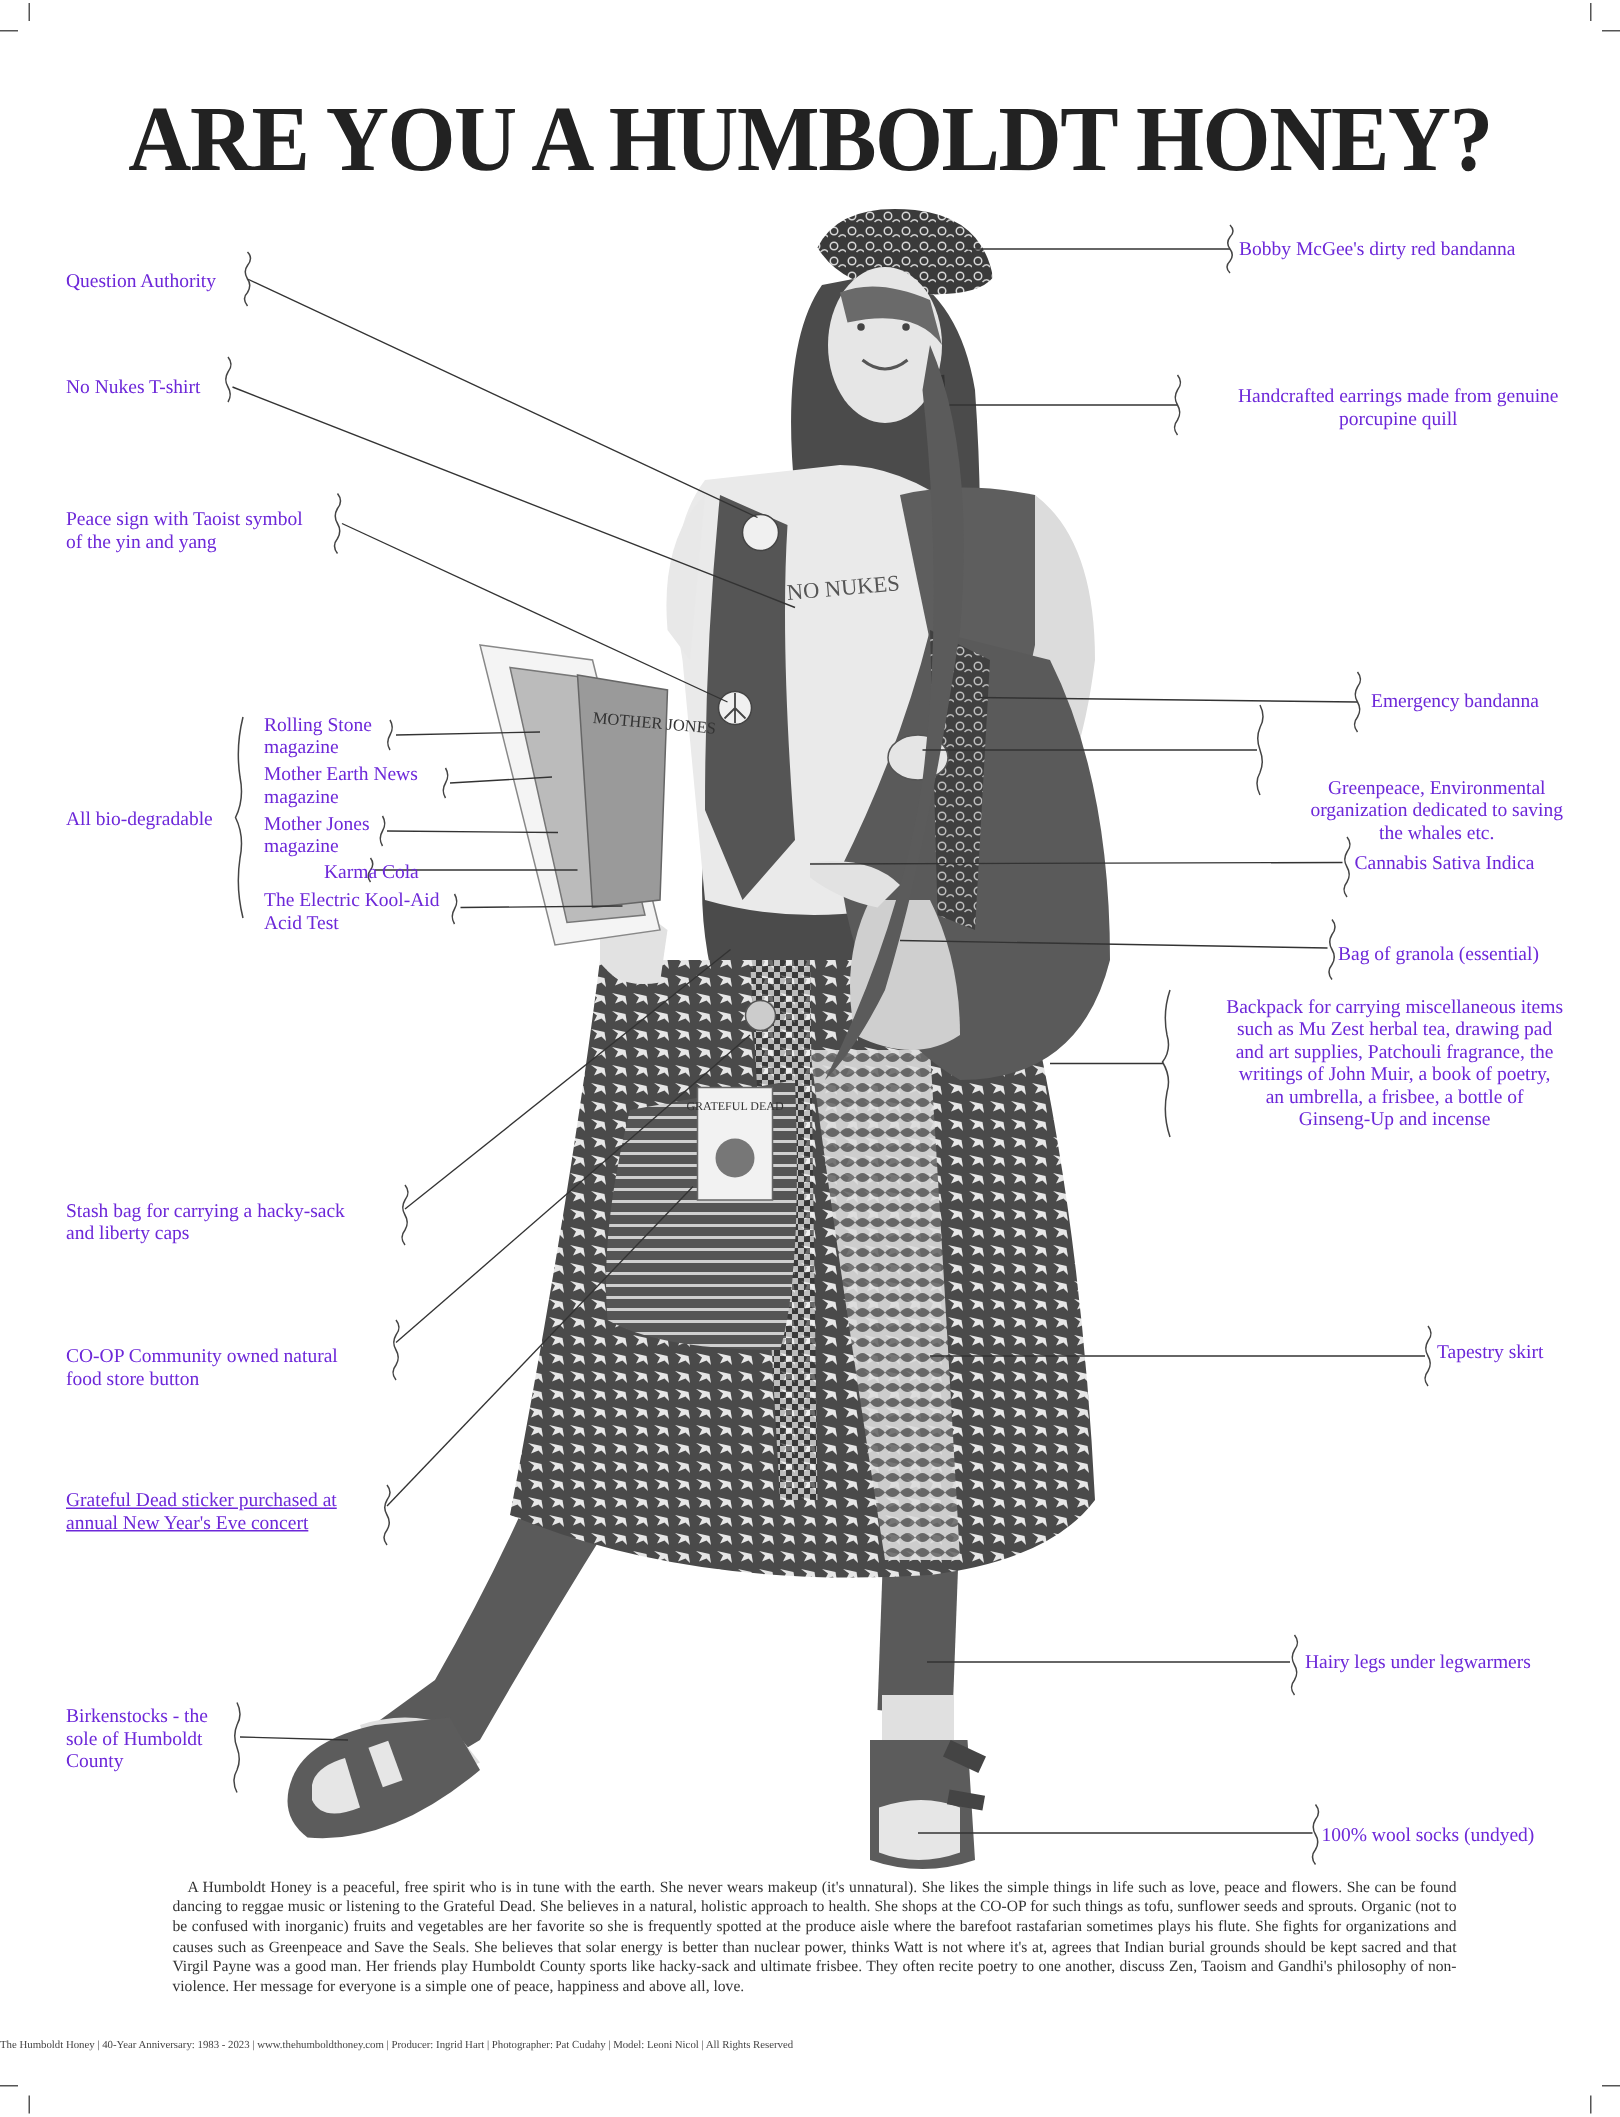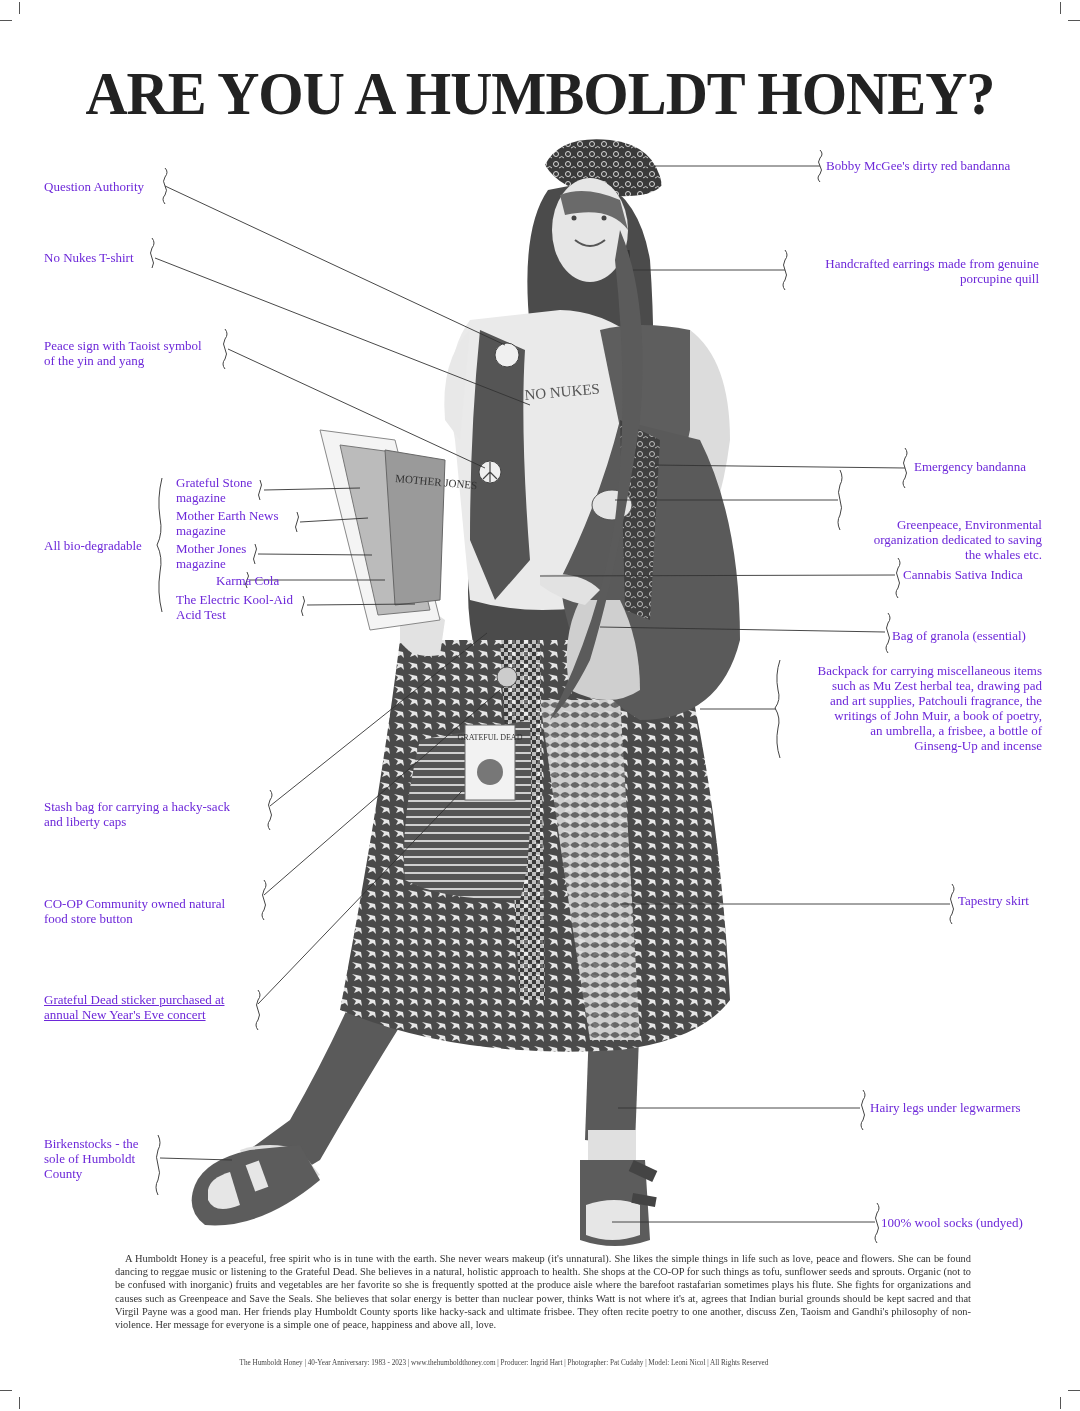"Handcrafted earrings made from genuine" .lbl.r { text-align: right -> center }
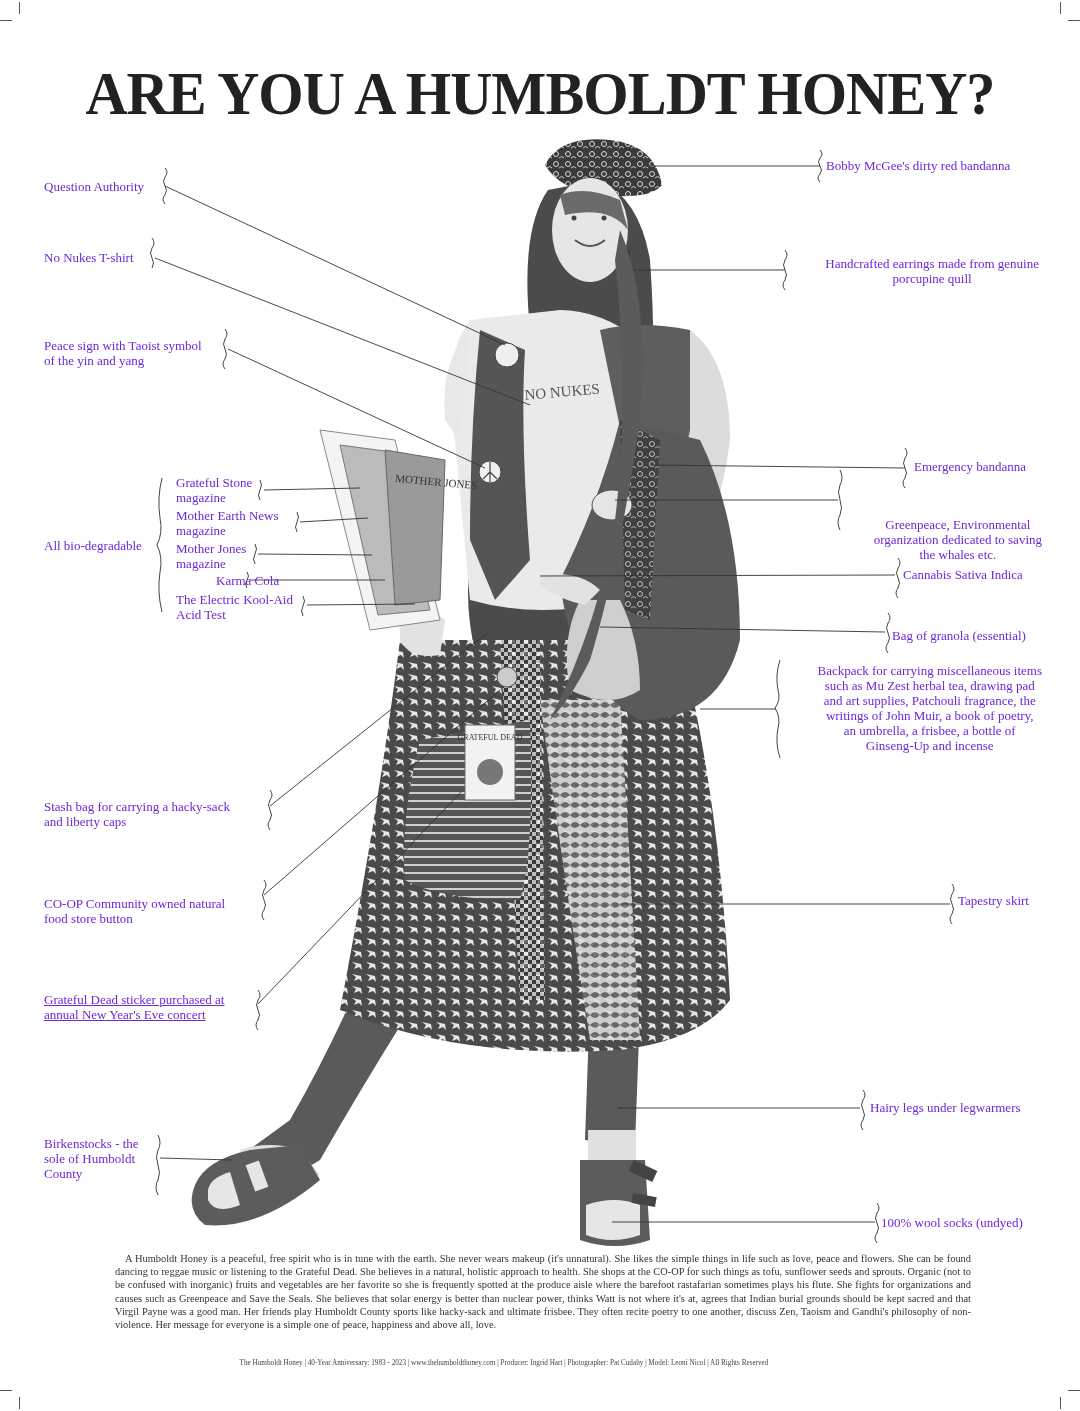"Grateful Stone" div { text: Grateful -> Rolling }
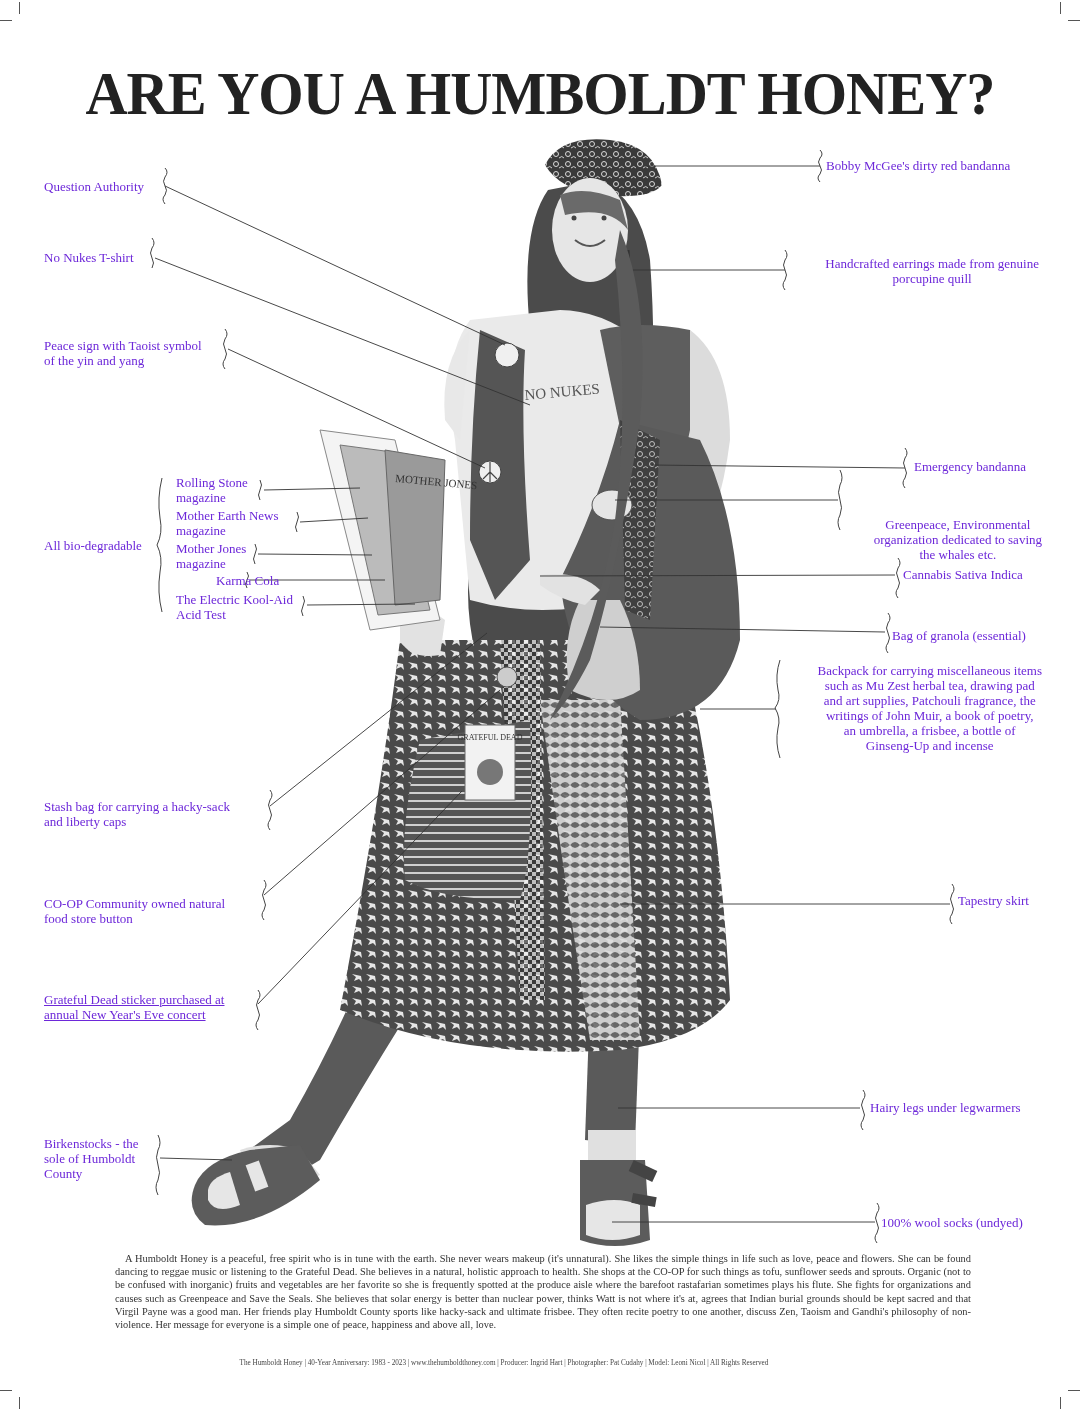"The Humboldt Honey | 40-Year" .credits { text-align: center -> none }
